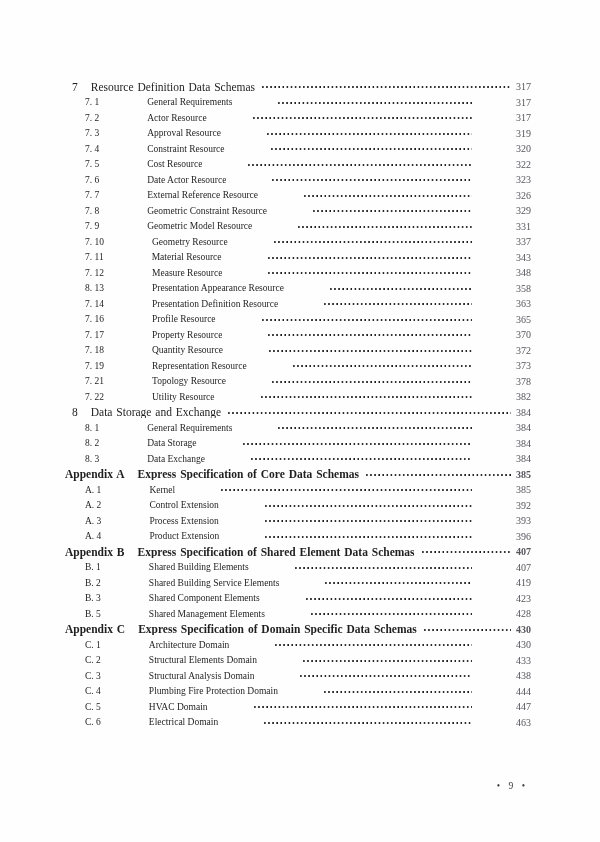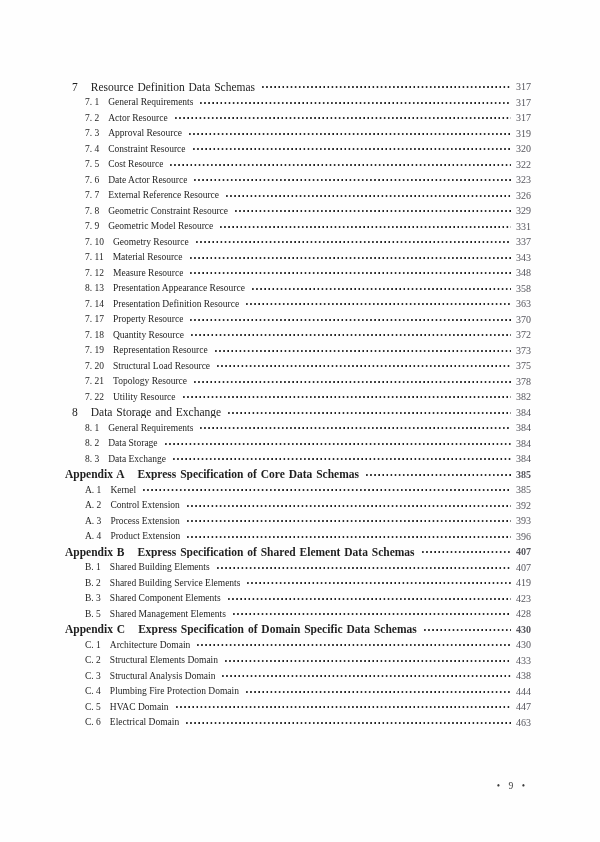"7. 1" .row.section { gap: none -> 39px }
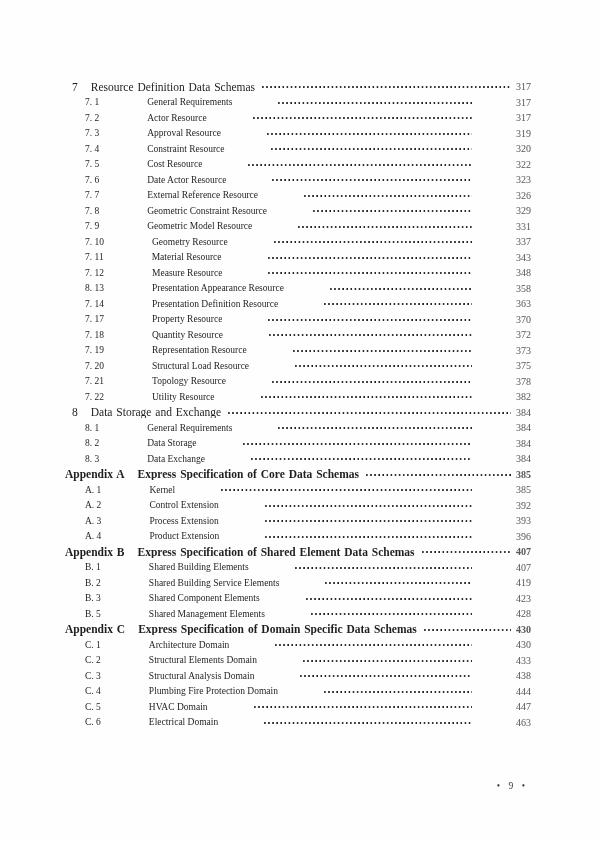"7. 16" div.row { html: none -> <div> <span>7. 16</span> <span>Profile Resource</span> <span></span> <span>365</span> </div> }
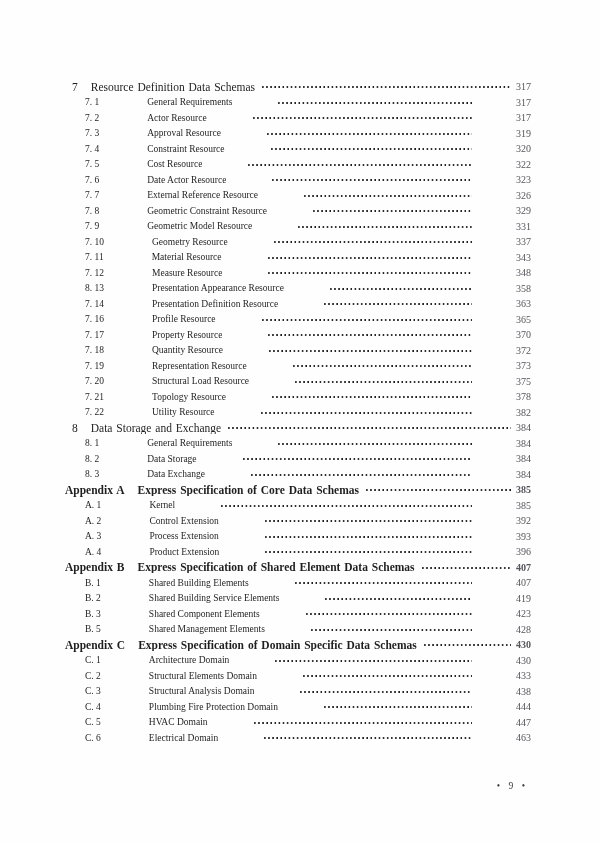"7. 20" div.row { html: <div> <span>7. 20</span> <span>Structural Load Resource</span> <span></span> <span>375</span> </div> -> none }
